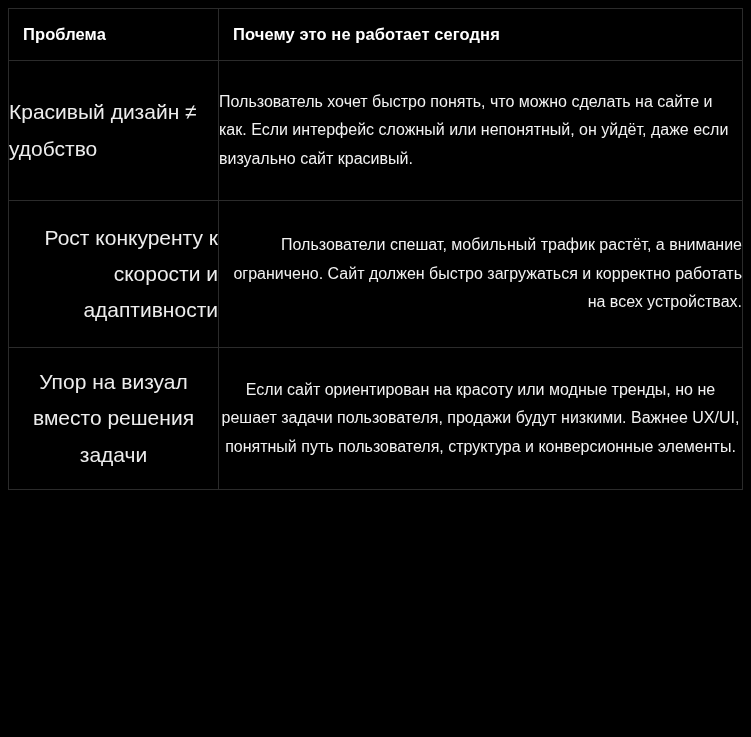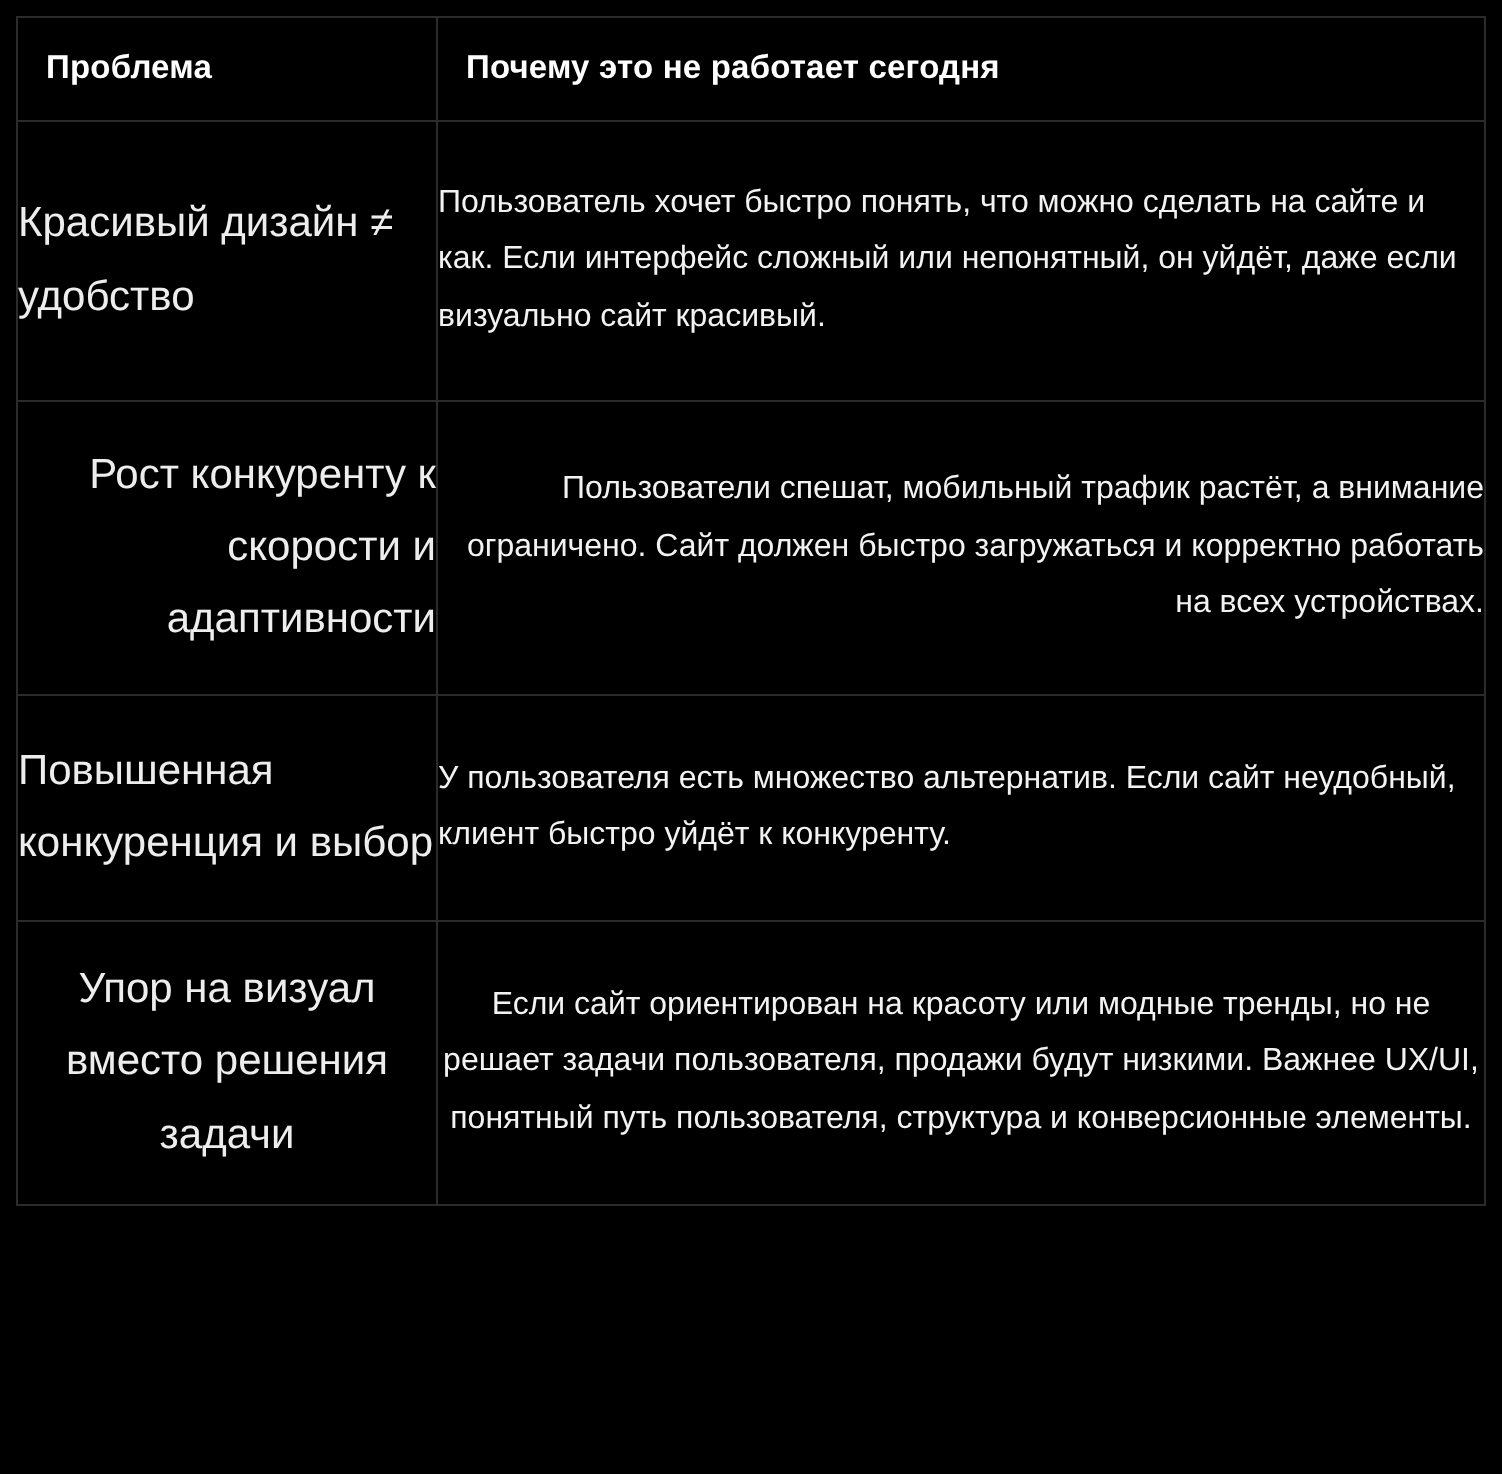"Повышенная конкуренция и выбор" tr { html: <tr> <td>Повышенная конкуренция и выбор</td> <td>У пользователя есть множество альтернатив. Если сайт неудобный, клиент быстро уйдёт к конкуренту.</td> </tr> -> none }
